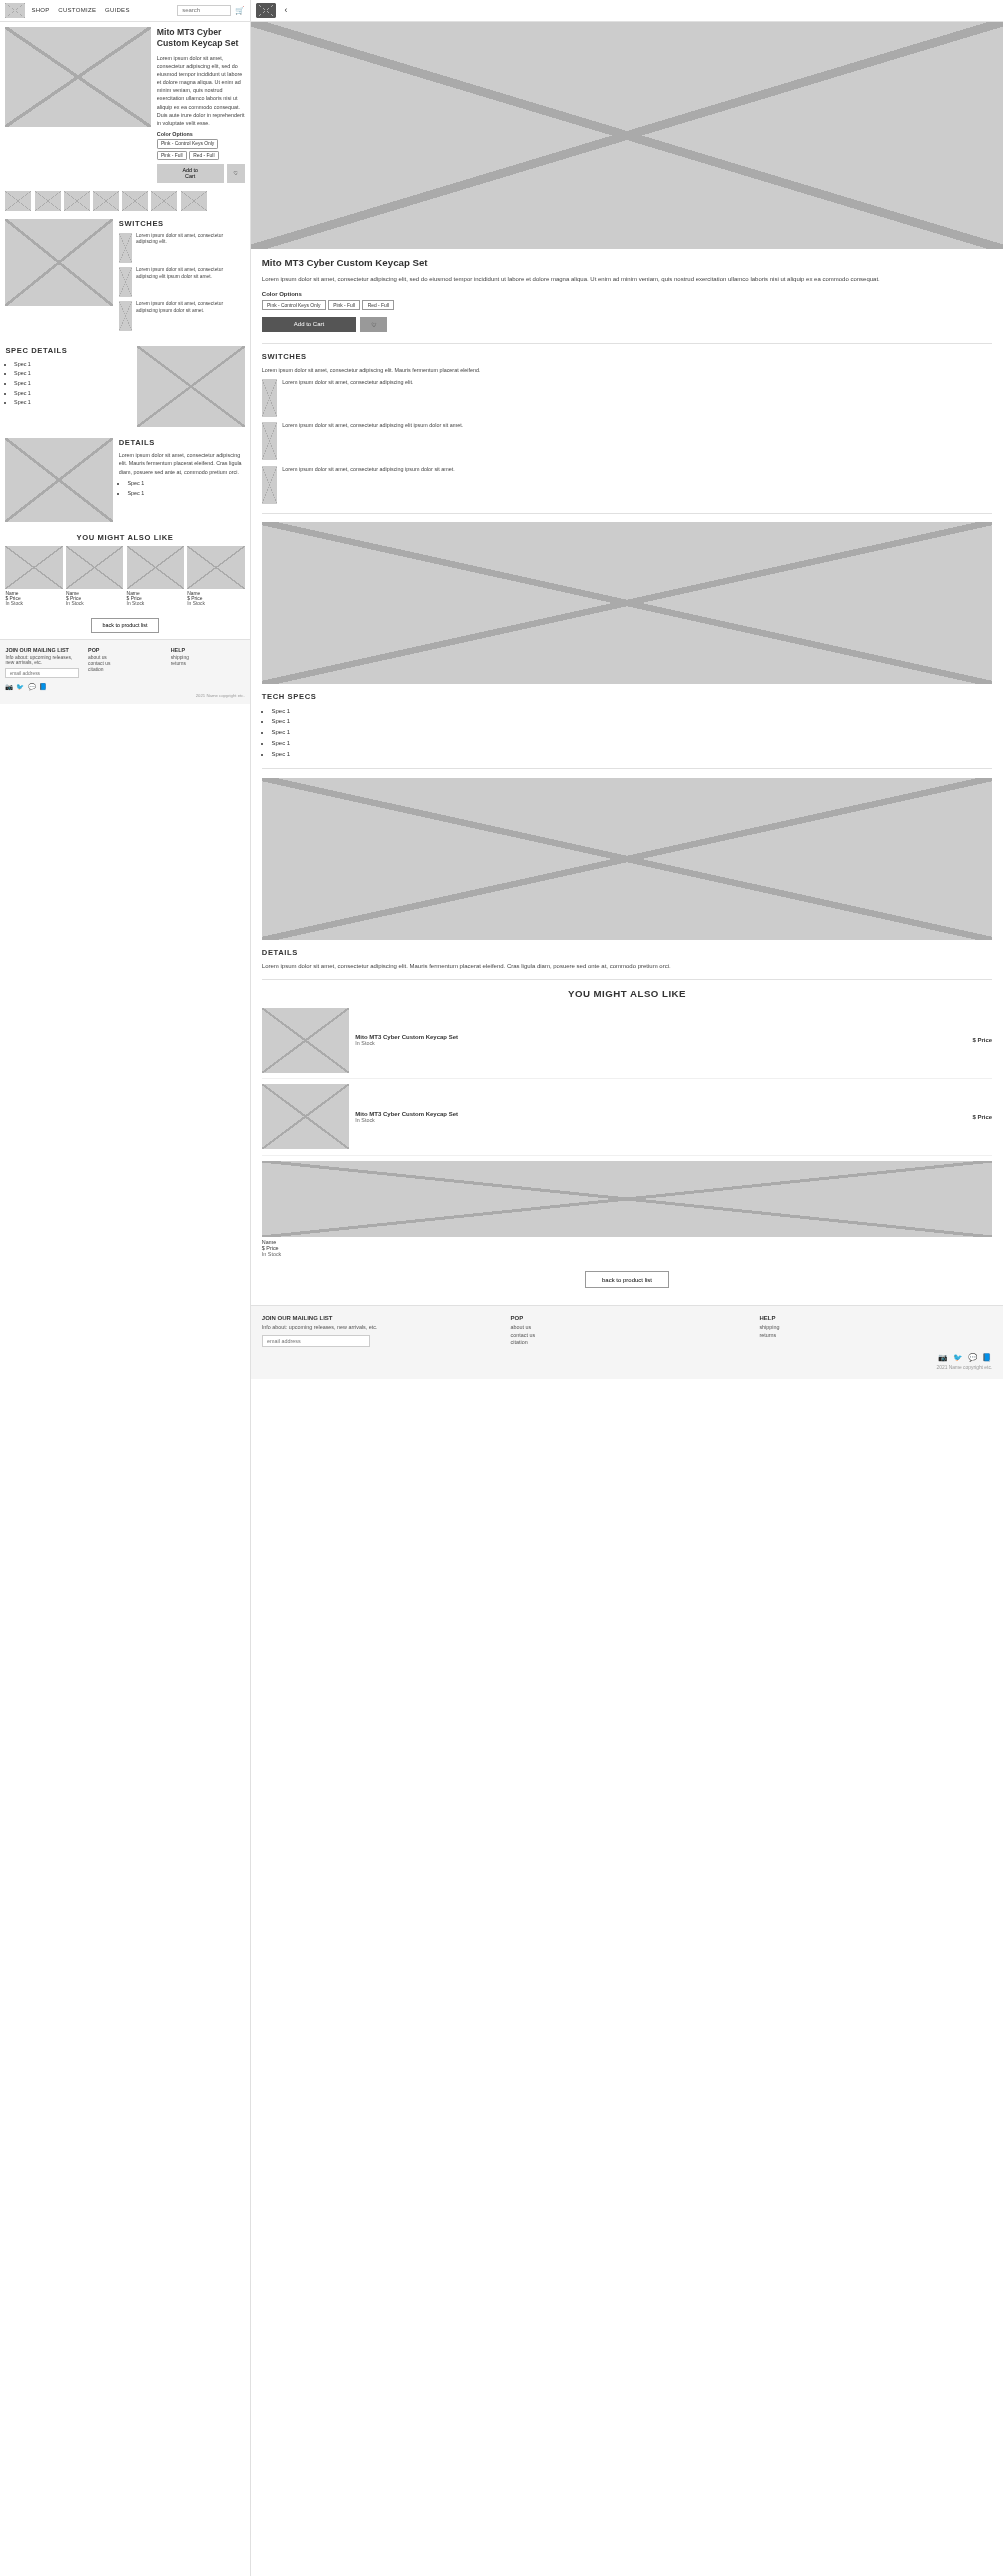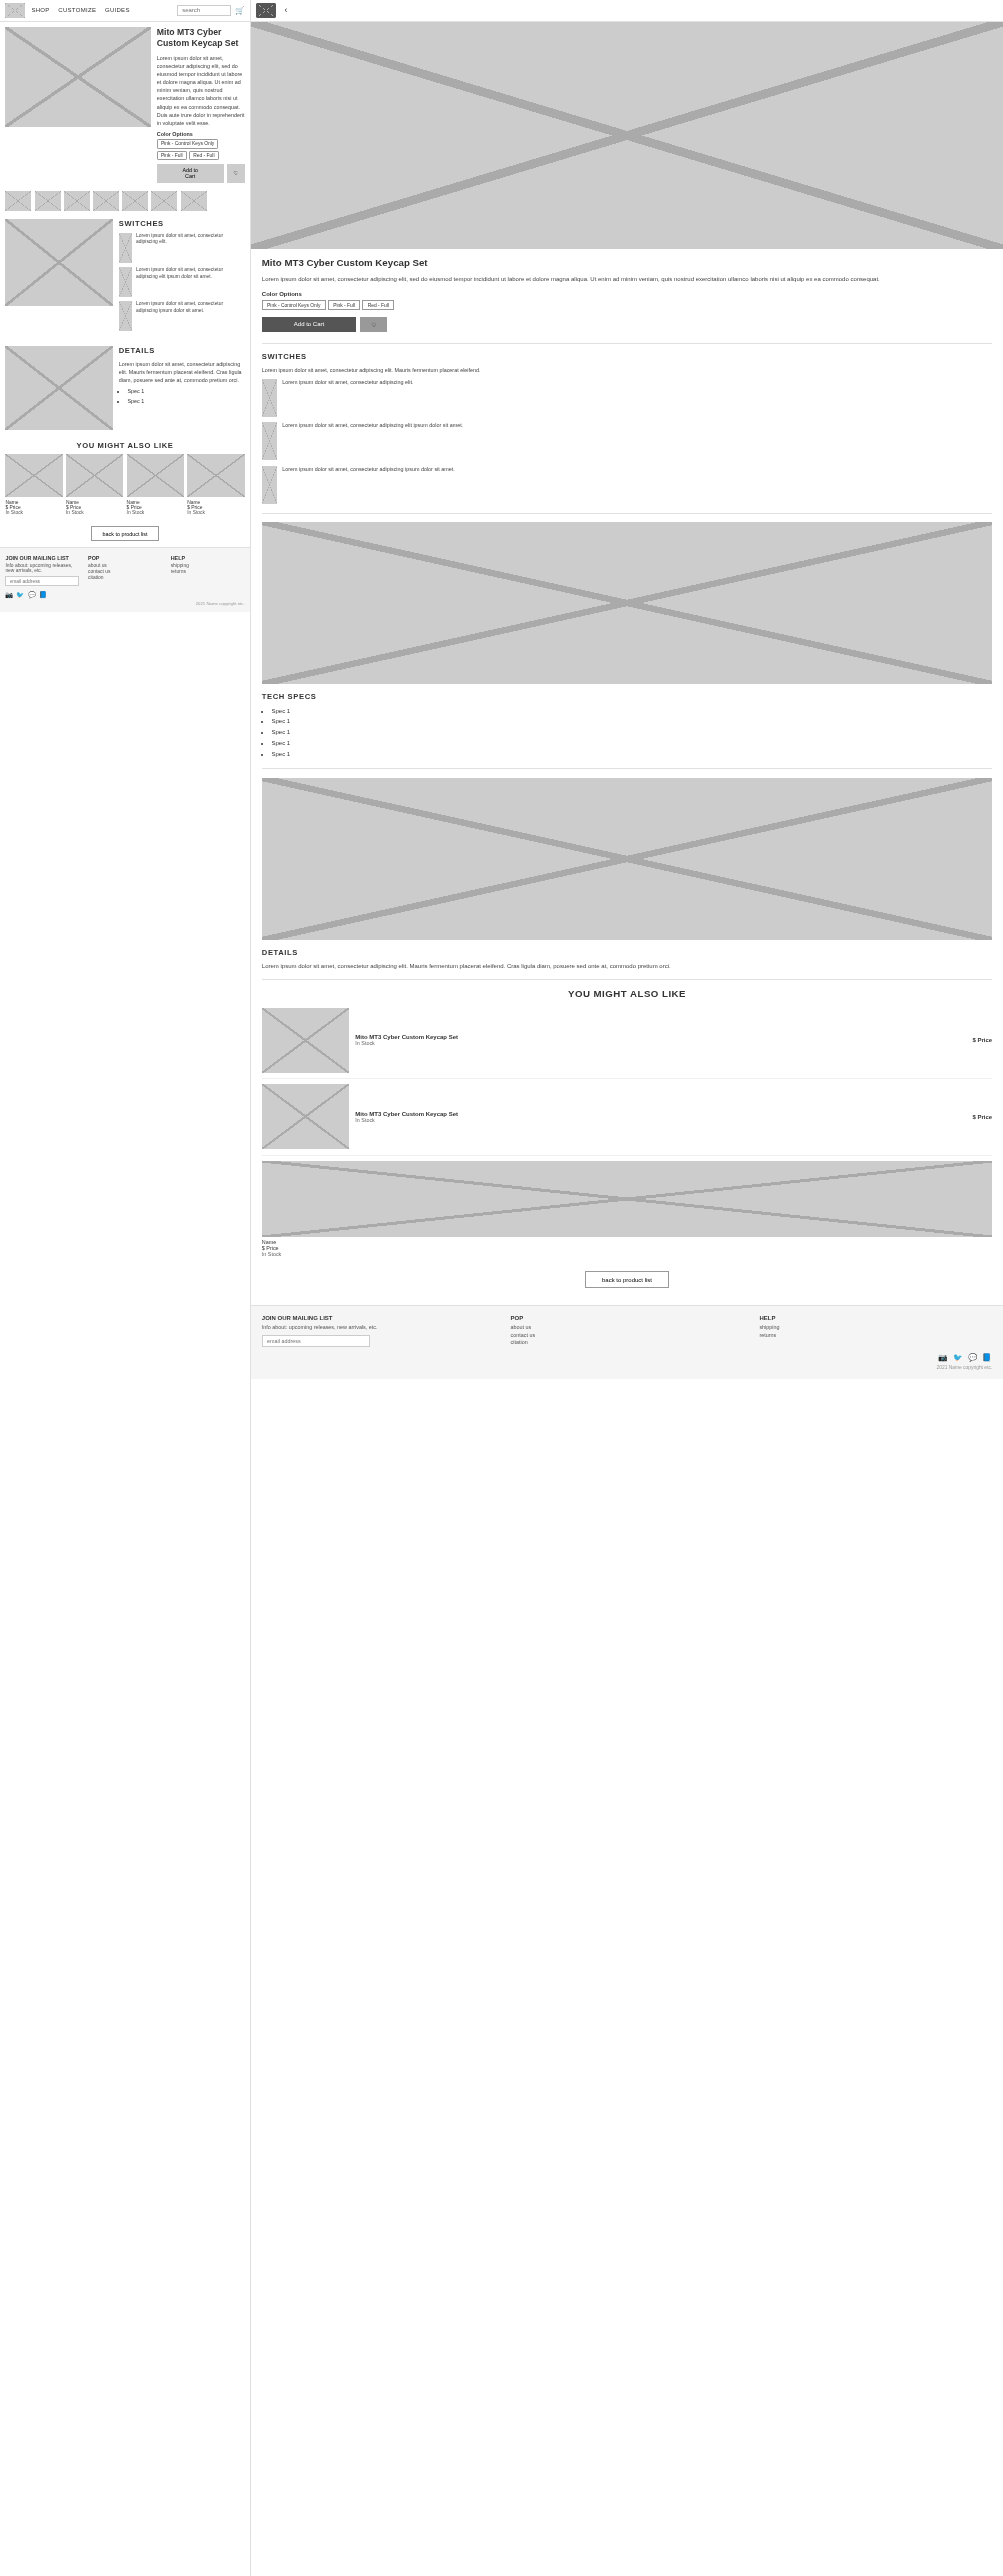"SPEC DETAILS" div.spec-details-section { html: none -> <div> <div> <div>SPEC DETAILS</div> <ul> <li>Spec 1</li> <li>Spec 1</li> <li>Spec 1</li> <li>Spec 1</li> <li>Spec 1</li> </ul> </div> <div></div> </div> }
